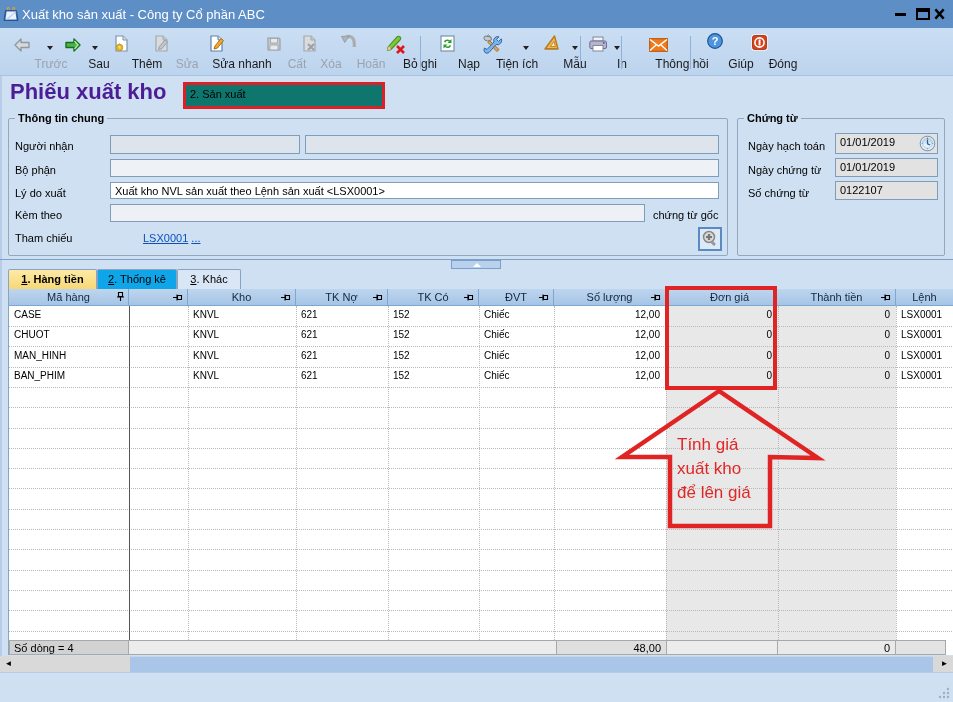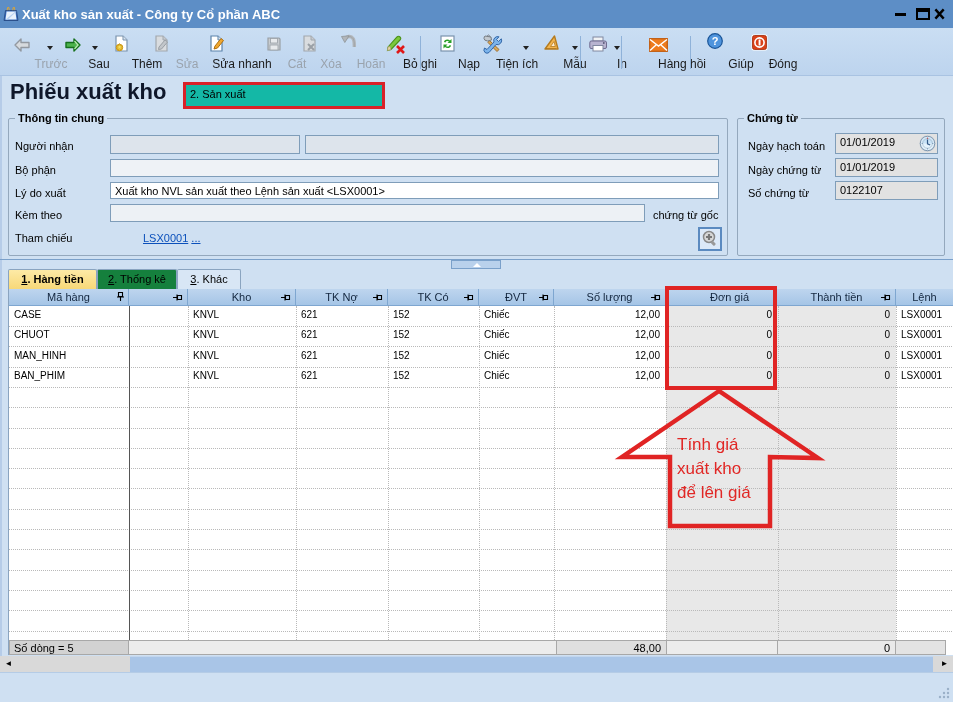"Xuất kho sản xuất -" #titlebar { font-weight: bold -> none }
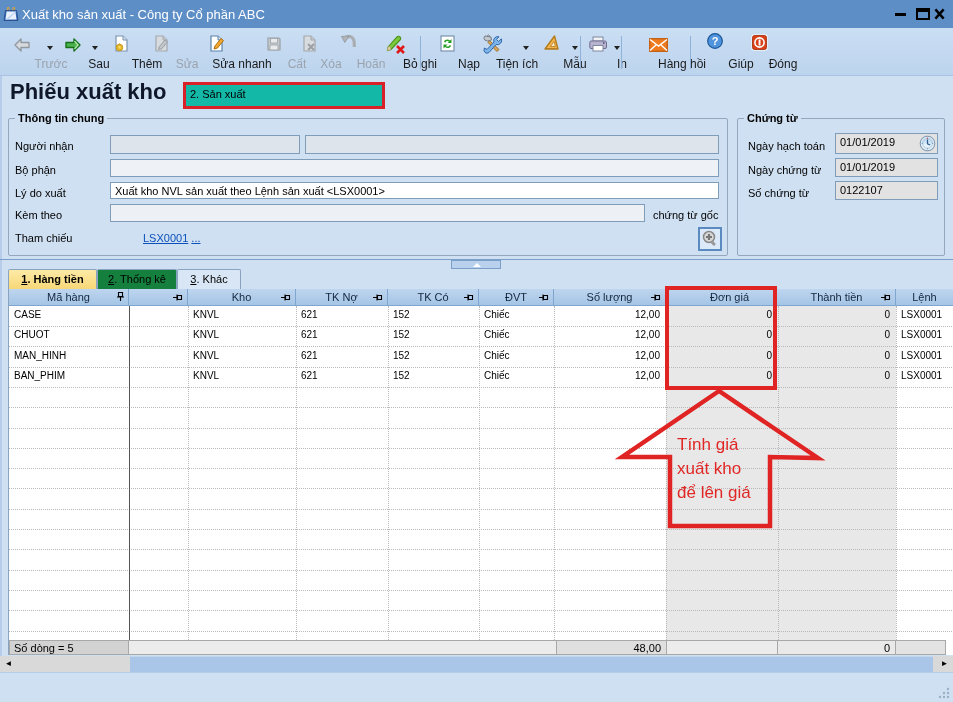"Hàng hồi" div.tlabel { text: Hàng -> Thông }
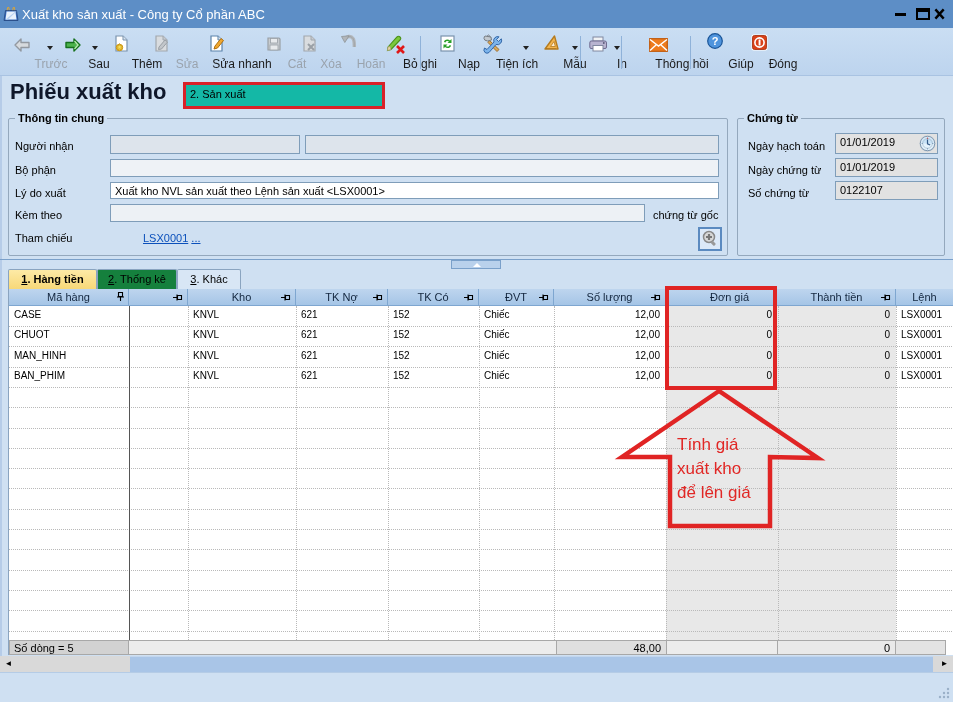"Phiếu xuất kho" #bigtitle { color: #0f172a -> #4c1d95 }
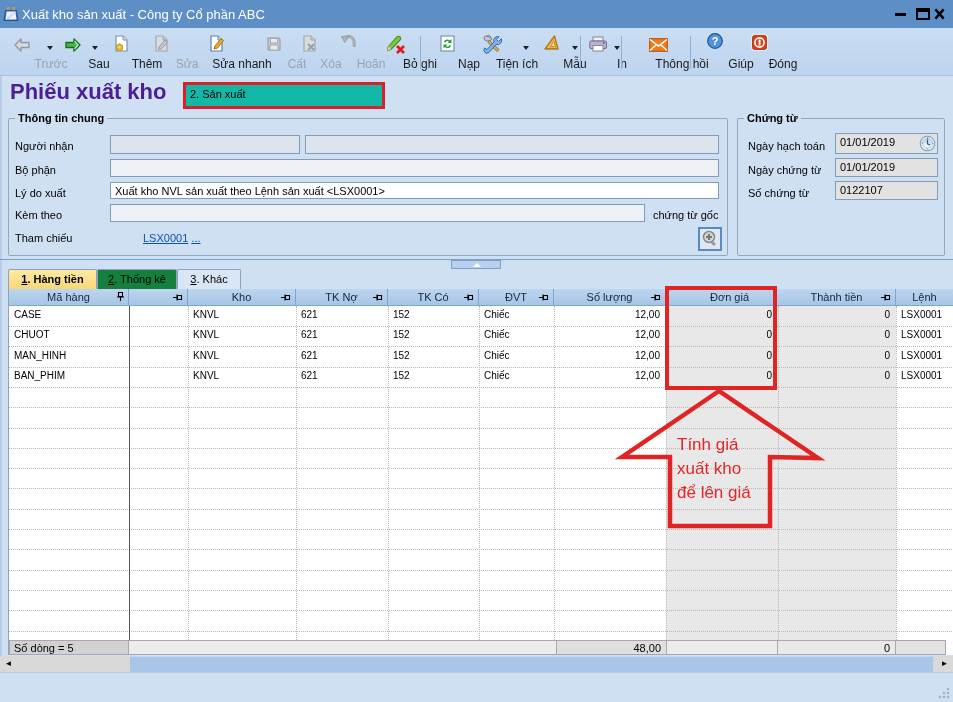"2. Sản xuất" #redcombo { background: #14b8a6 -> #0f766e }
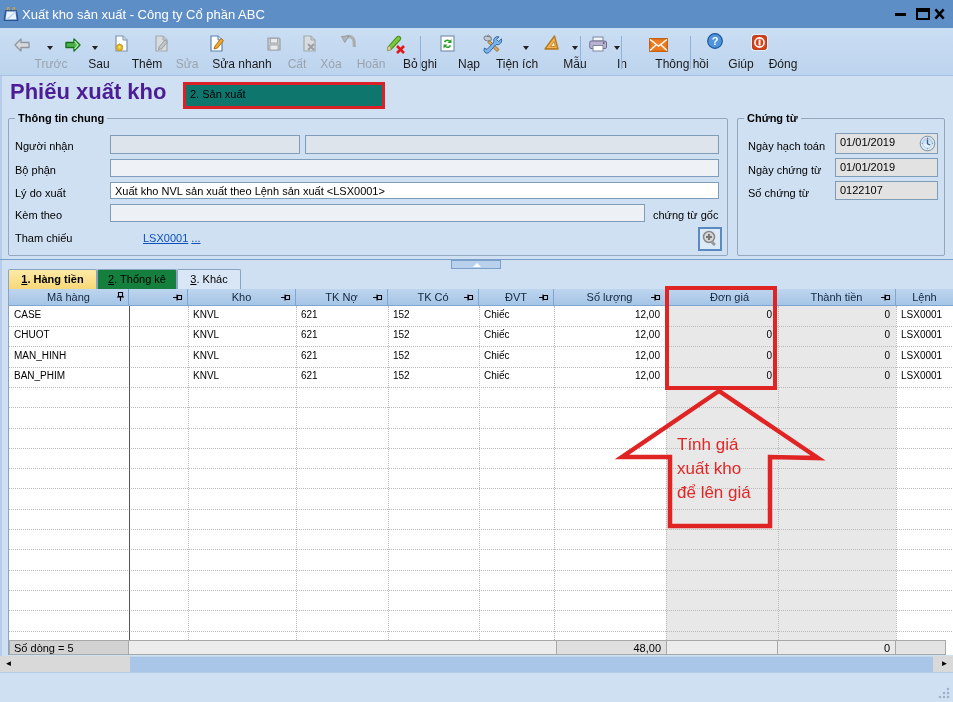"2. Thống kê" #tab2 { background: #15803d -> #0ea5e9 }
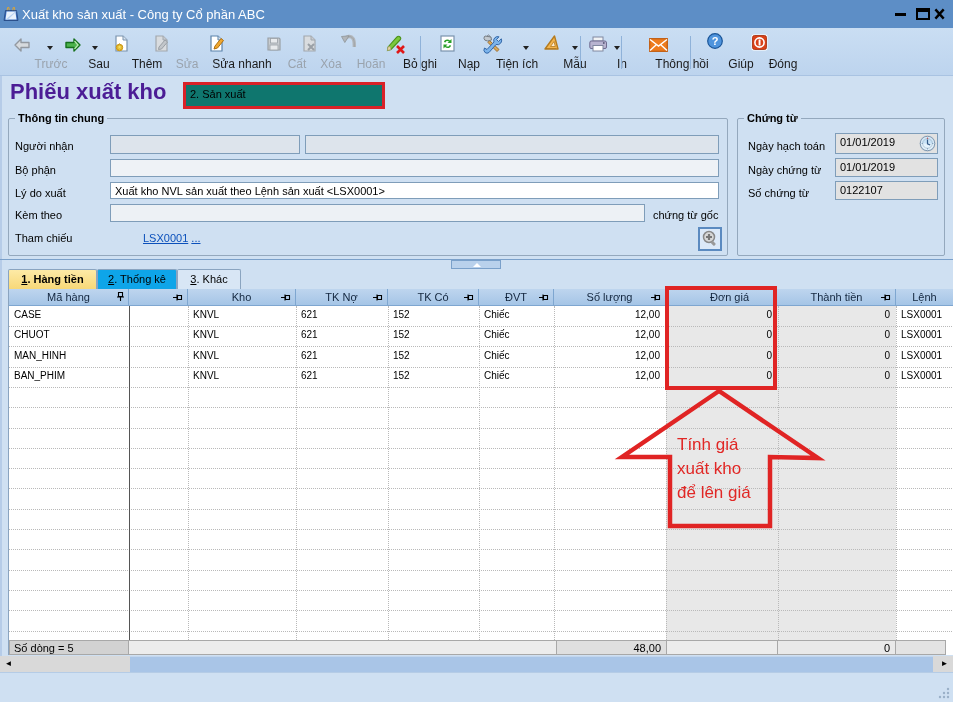"Số dòng = 5" div.sumcell { text: 5 -> 4 }
